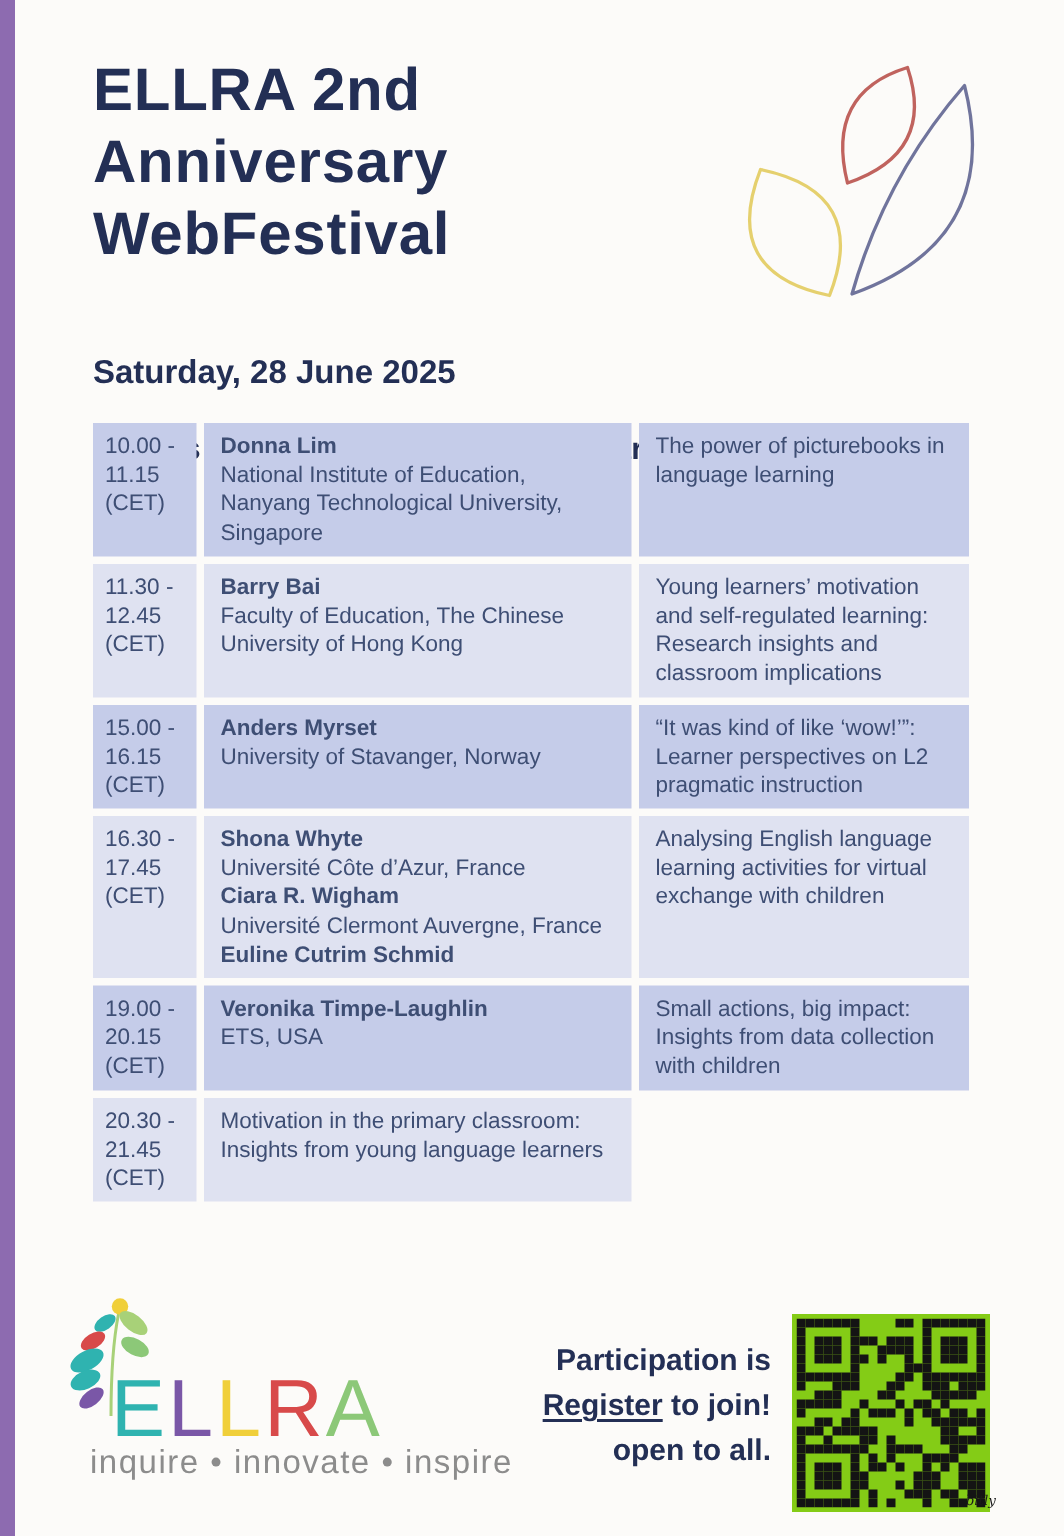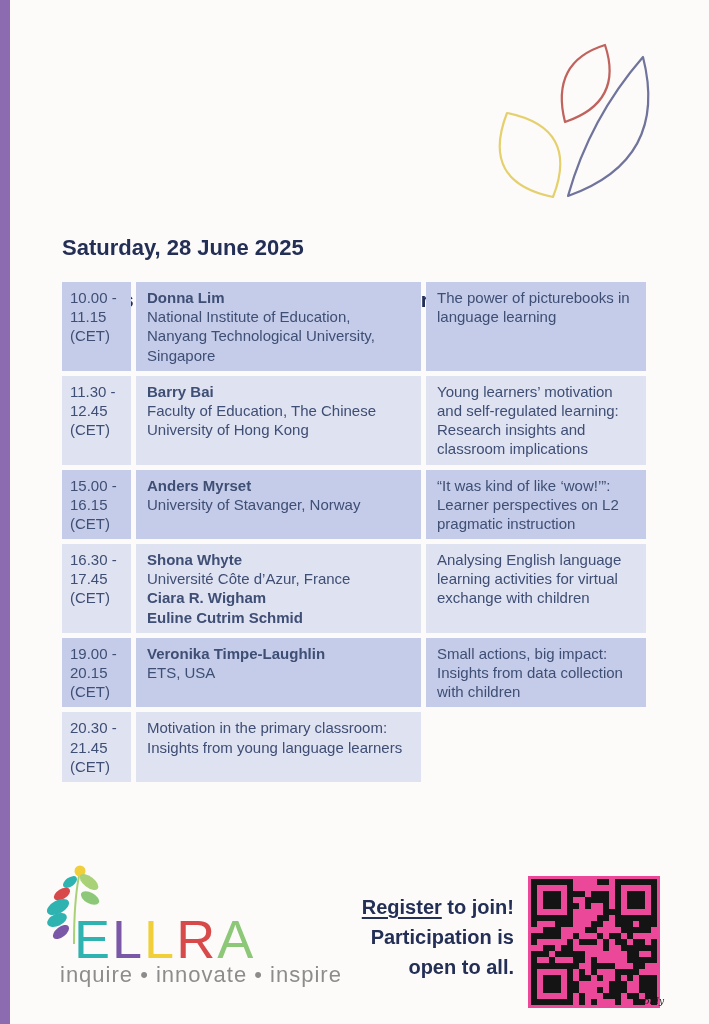"ELLRA 2nd Anniversary WebFestival" div.page-title { html: none -> <div>ELLRA 2nd Anniversary WebFestival</div> }
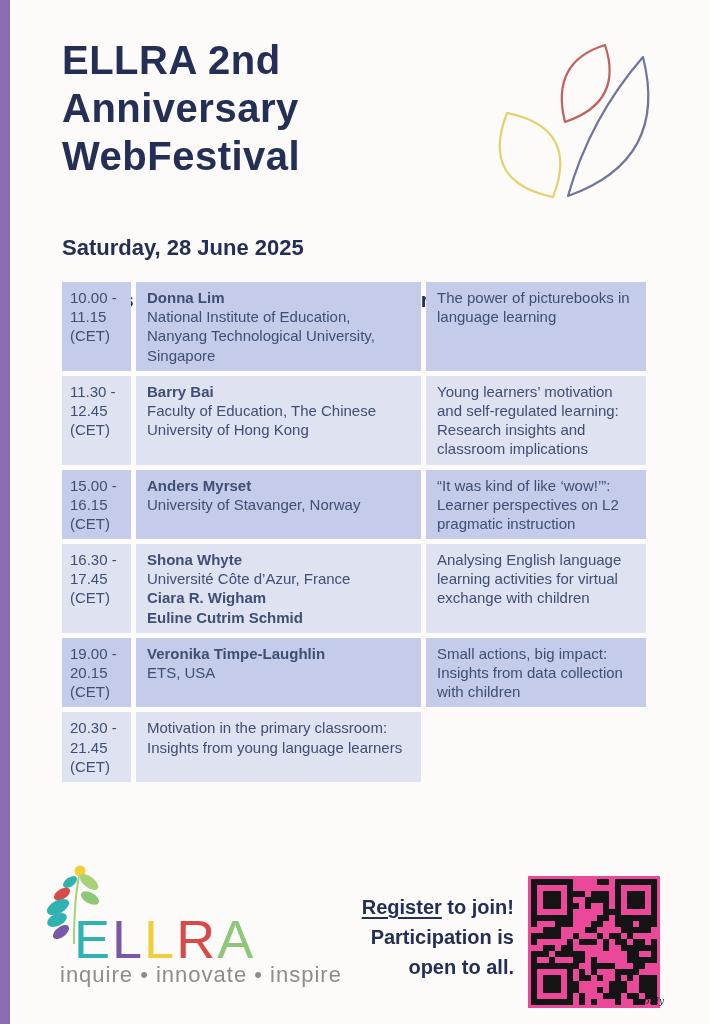"Université Clermont Auvergne, France" div.sp-aff { html: none -> <div>Université Clermont Auvergne, France</div> }
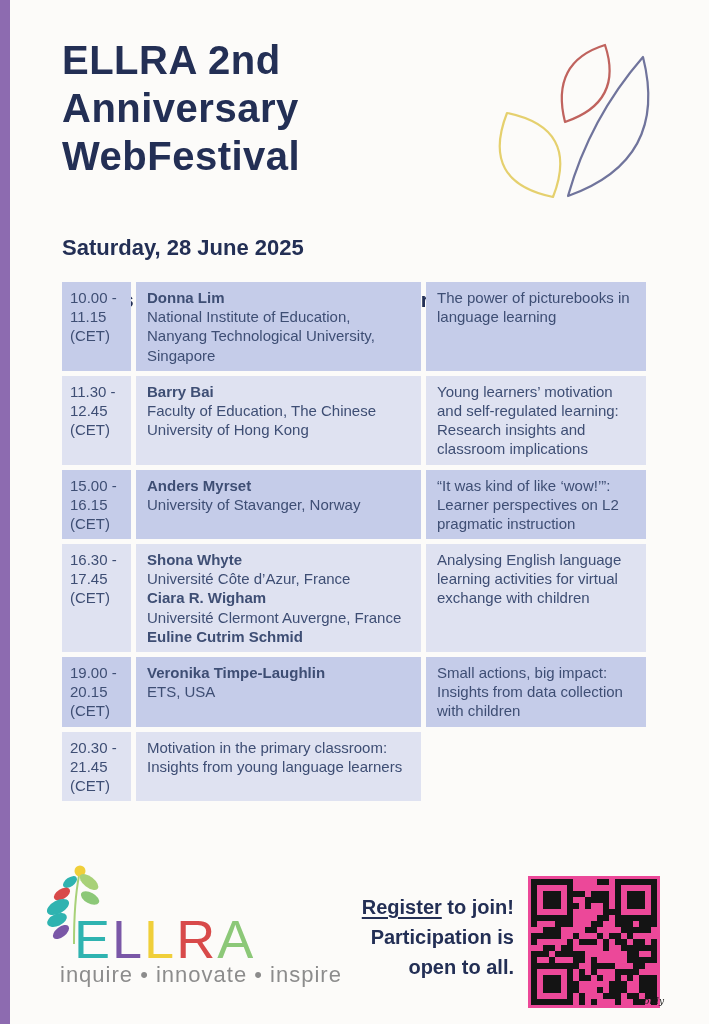"Register to join!" div { order: before "Participation is" -> after "Participation is" }
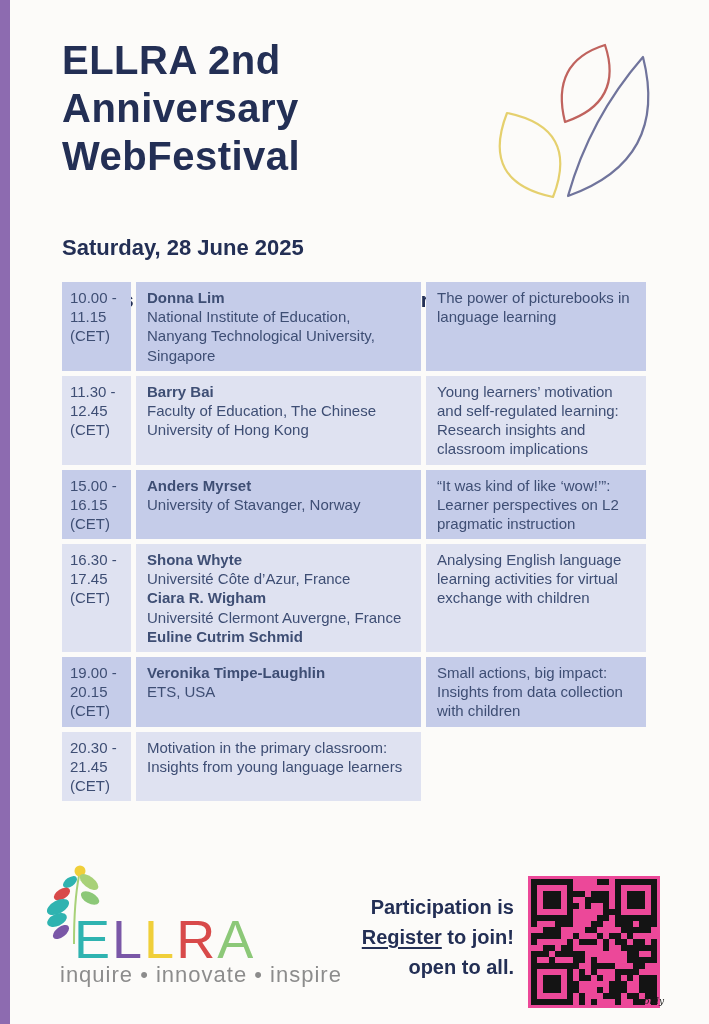"bitly" .qr-block { background: #ec4899 -> #84cc16 }
